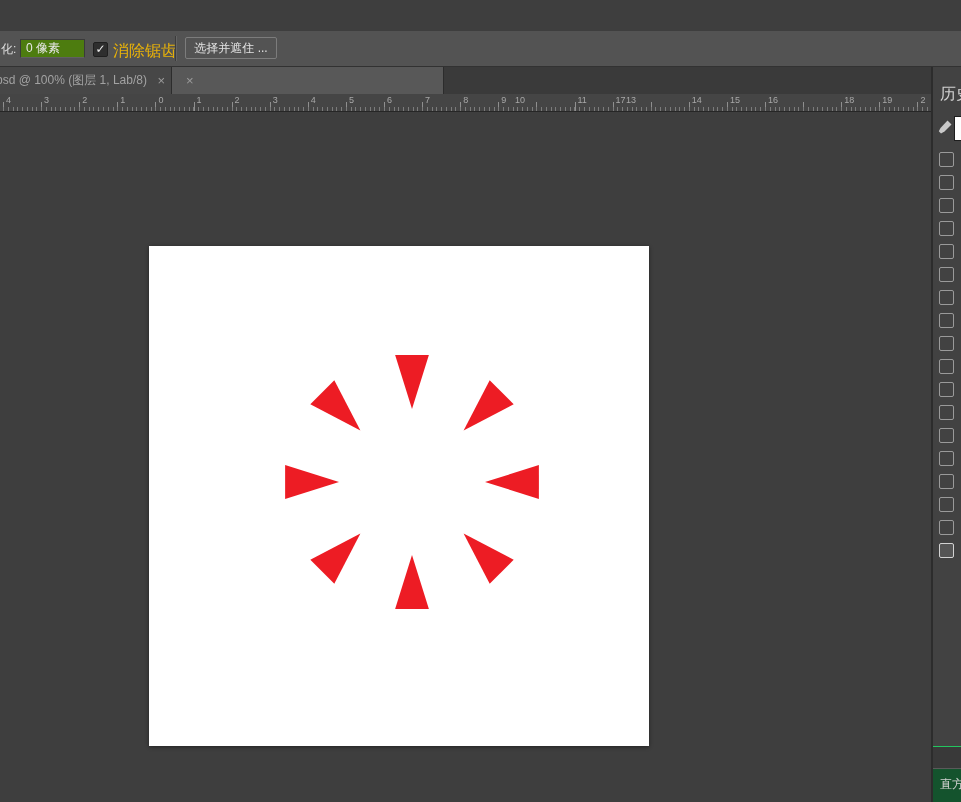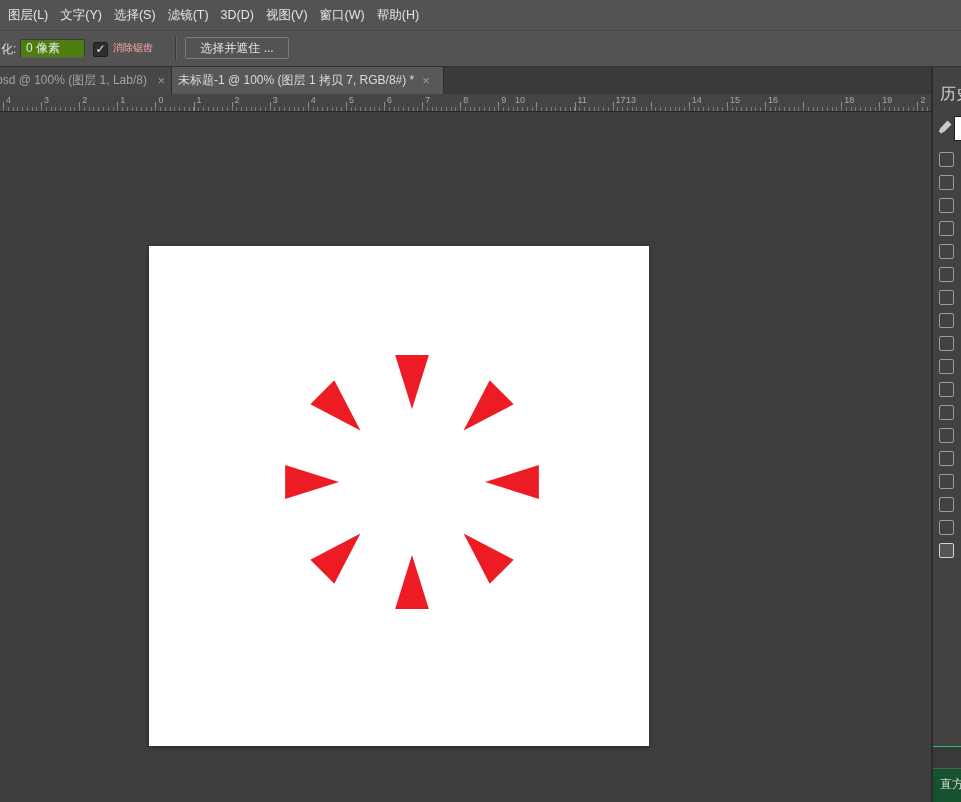"图层(L)" div.menubar { html: <div> <div> <div>图层(L)</div> <div>文字(Y)</div> <div>选择(S)</div> <div>滤镜(T)</div> <div>3D(D)</div> <div>视图(V)</div> <div>窗口(W)</div> <div>帮助(H)</div> </div> </div> -> none }
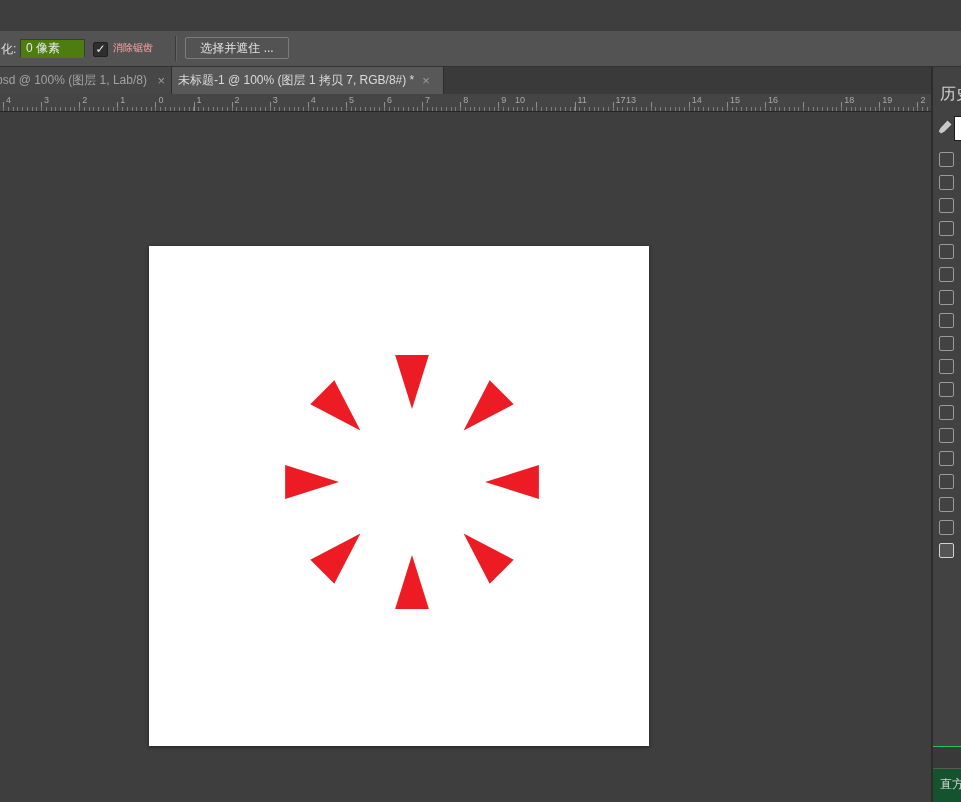"消除锯齿" .opt-label2 { color: #fca5a5 -> #eab308; font-size: 10px -> 16px }
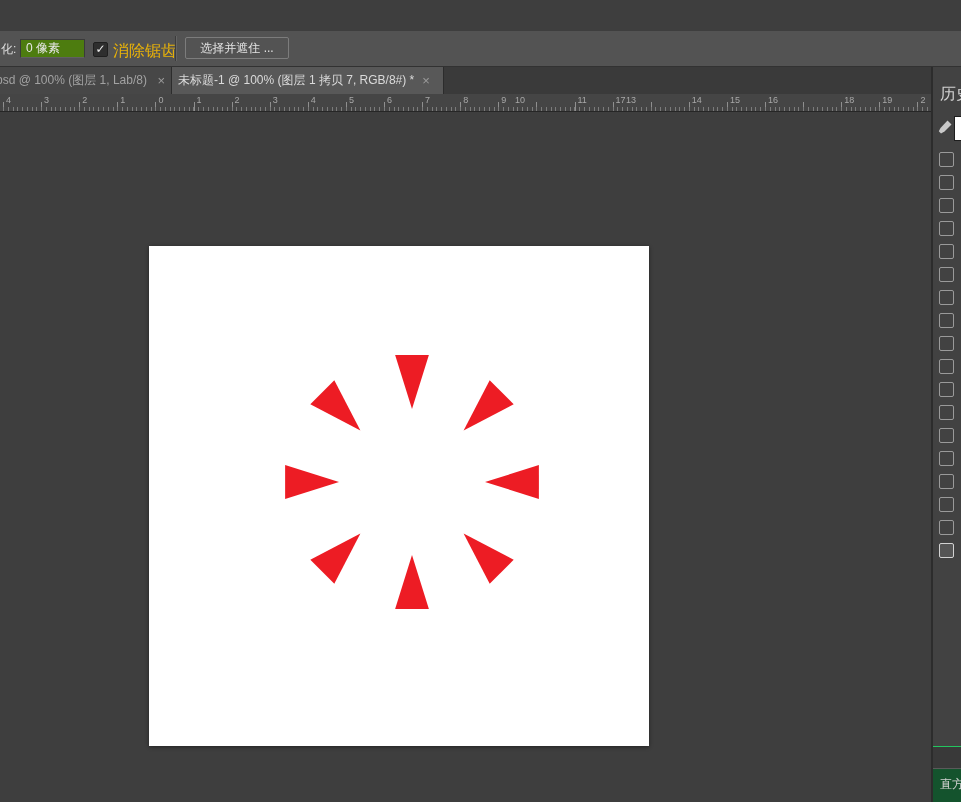"选择并遮住 ..." .opt-btn { width: 104px -> 92px }
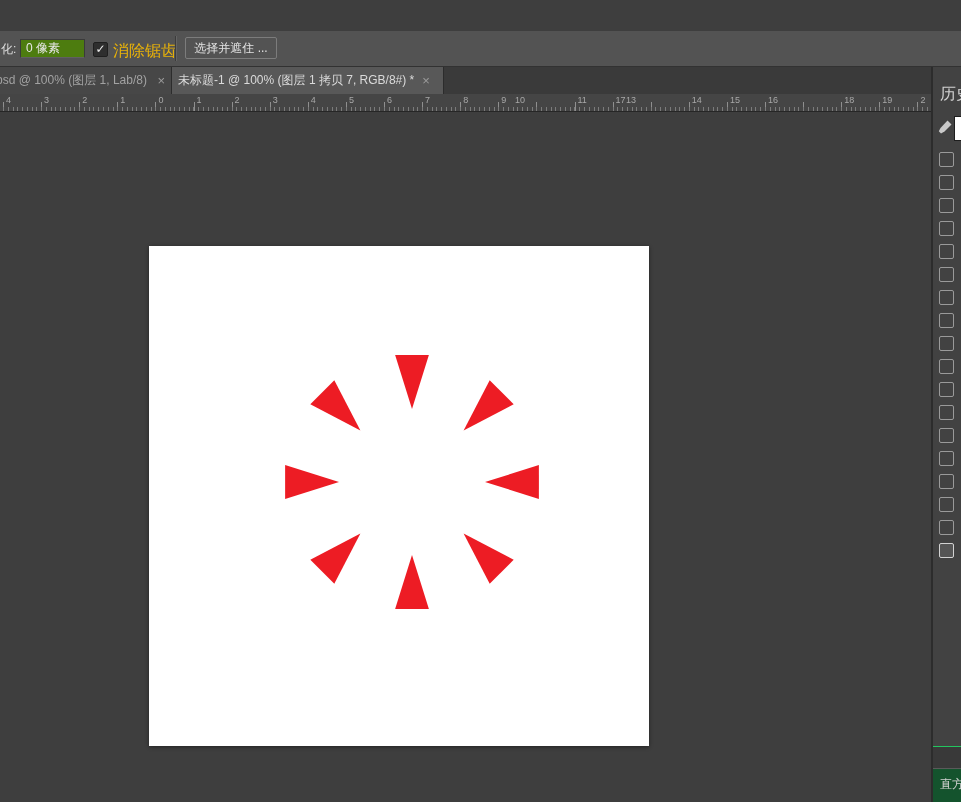"未标题-1 @ 100% (图层 1" span.tab-label { html: <span>未标题-1 @ 100% (图层 1 拷贝 7, RGB/8#) *</span> -> none }
